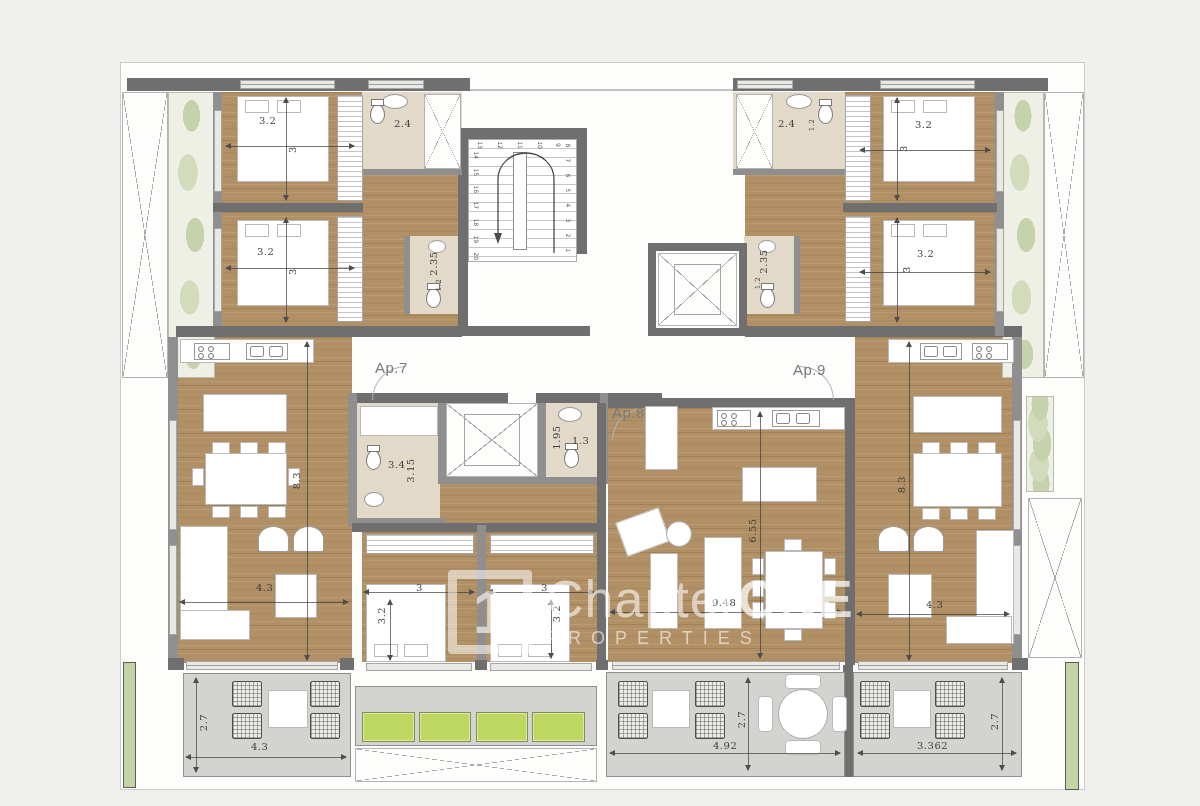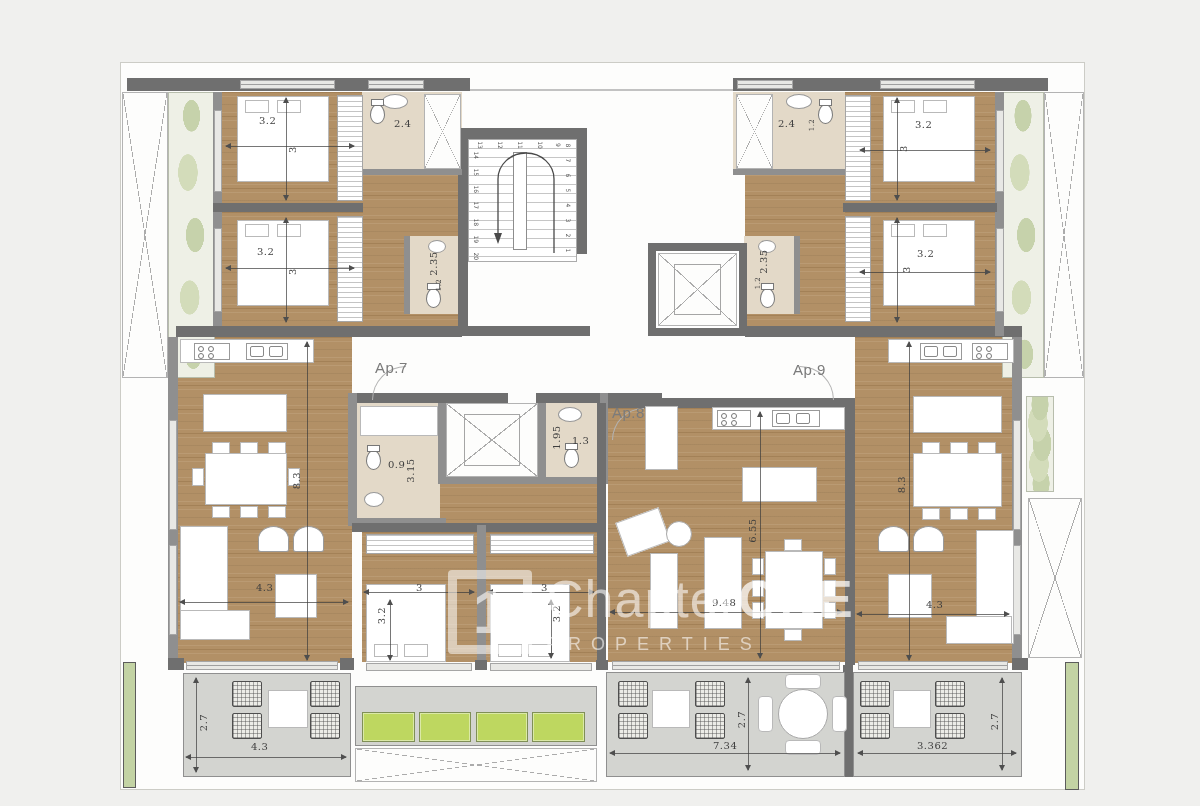"0.9" span.dim { text: 0.9 -> 3.4 }
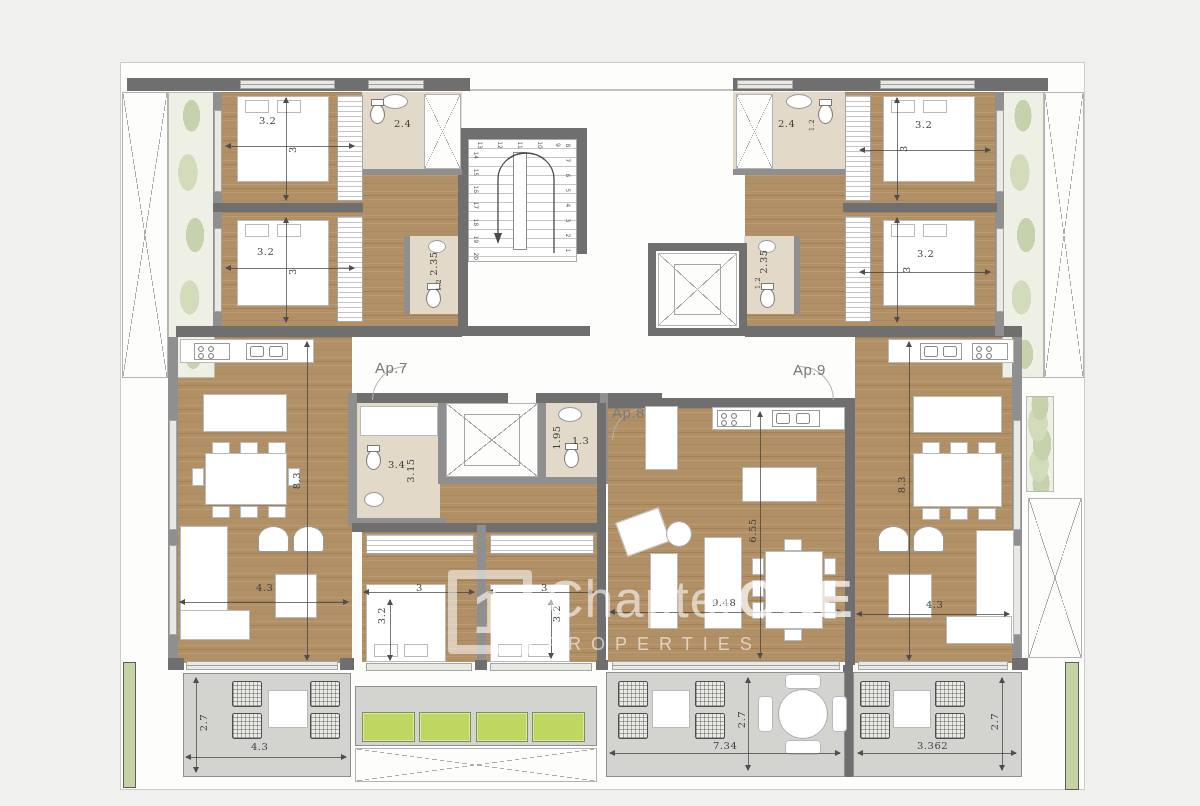"PROPERTIES" #wm .props { margin-top: 6px -> 0 }
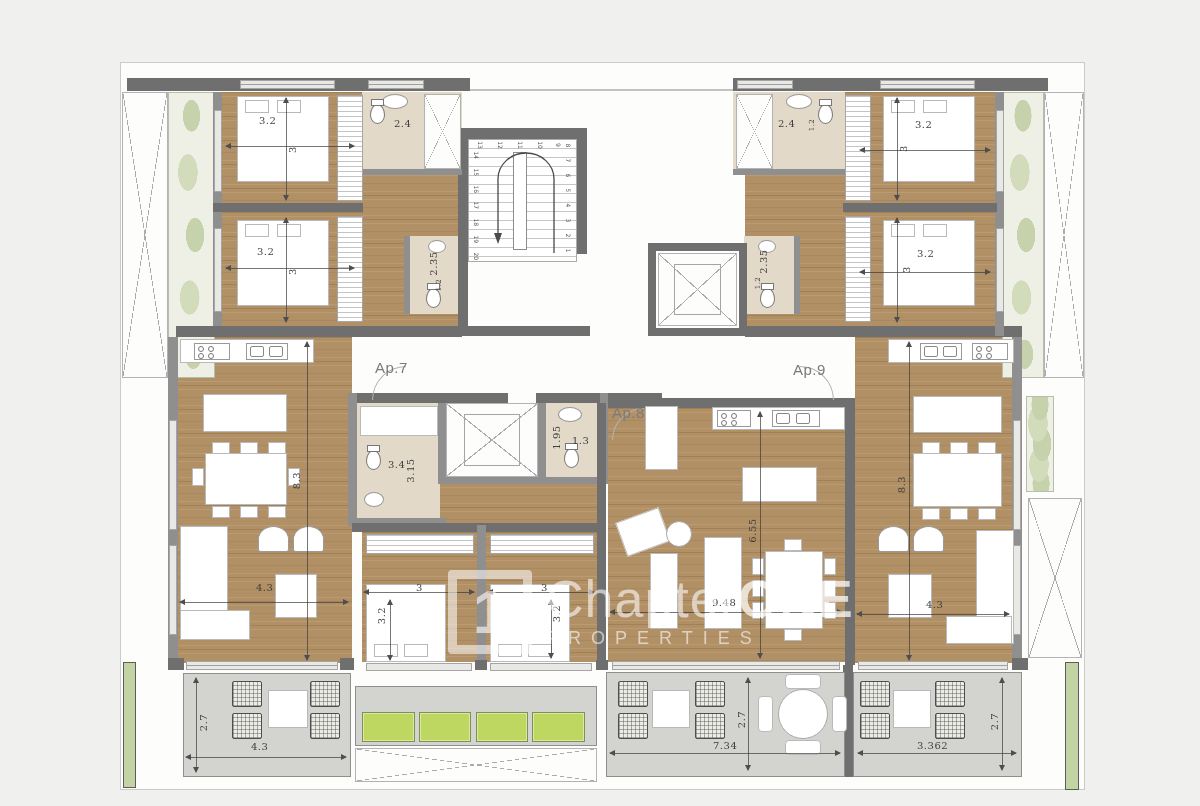"7.34" span.dim { text: 7.34 -> 4.92 }
